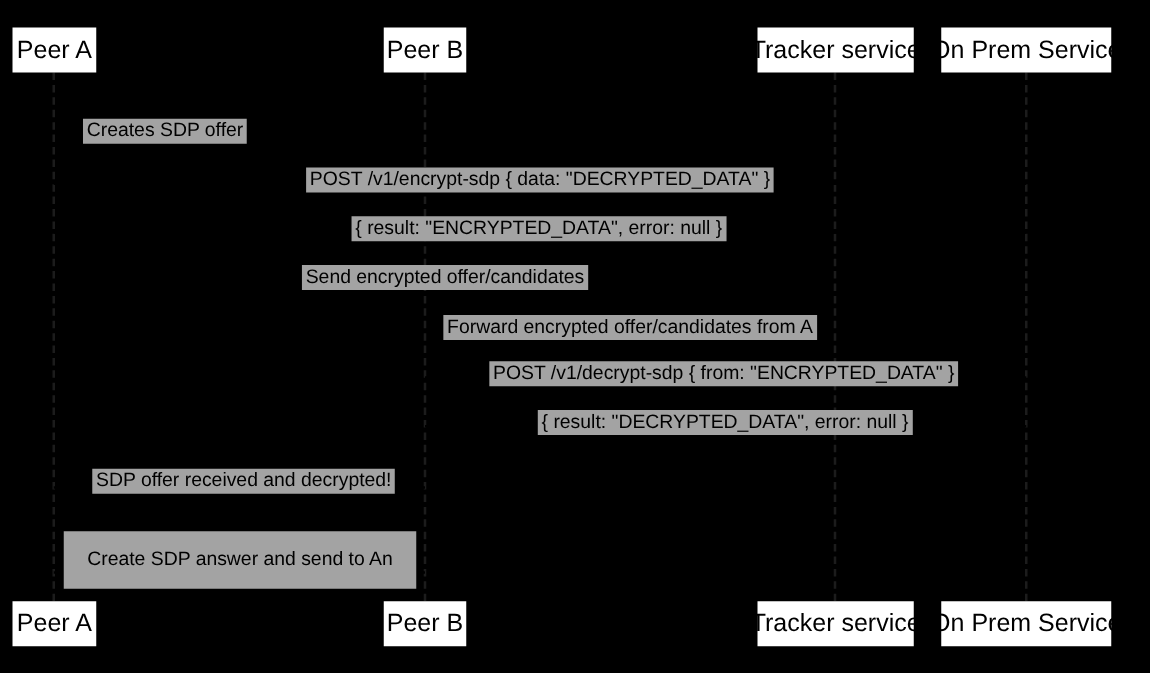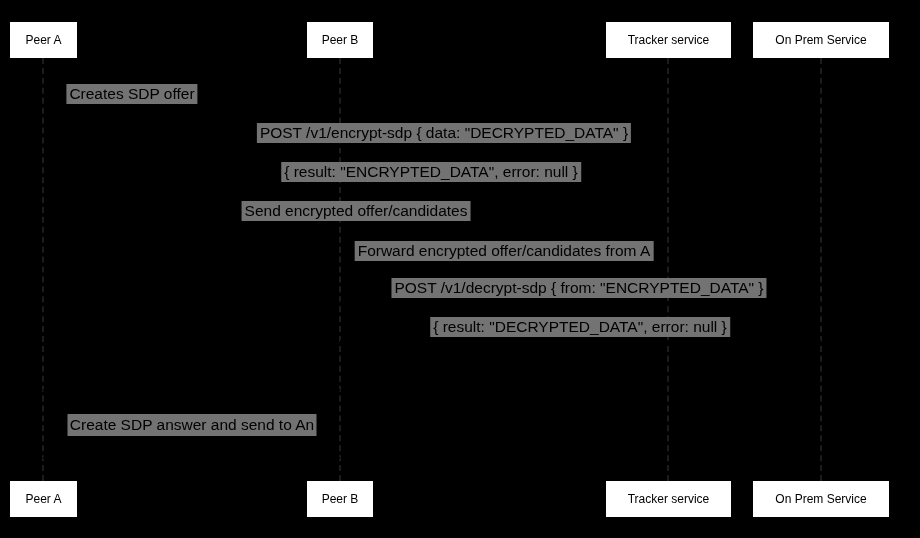"Peer A" .pbox { font-size: 12px -> 20px }
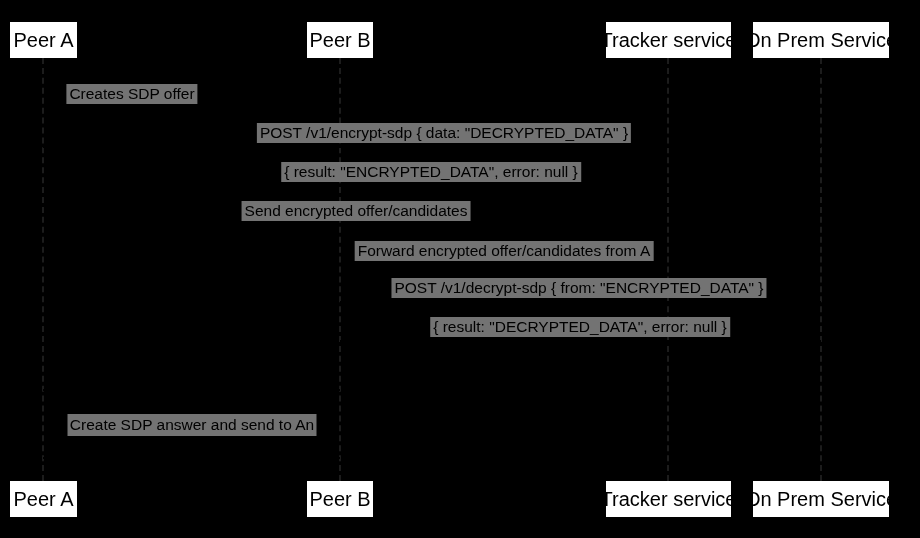"Creates SDP offer" .msg { background: #737373 -> #a3a3a3; margin-top: none -> 11px }
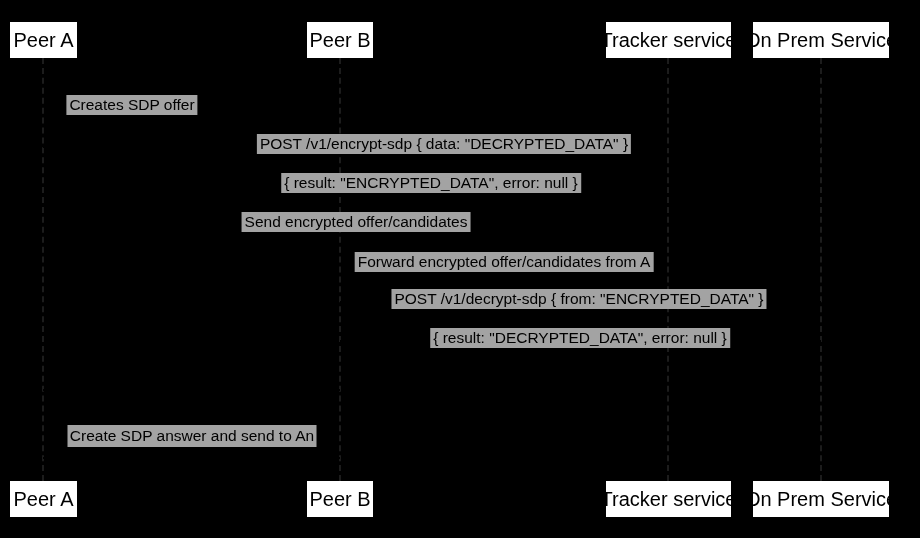"POST /v1/encrypt-sdp { data:" div.msg { left: 444px -> 432px }
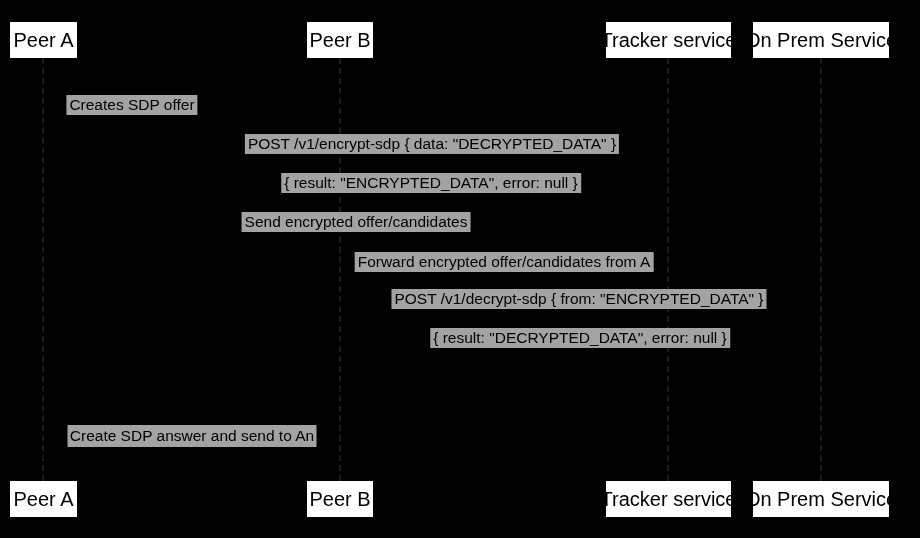"SDP offer received and decrypted!" div.msg { html: none -> <div>SDP offer received and decrypted!</div> }
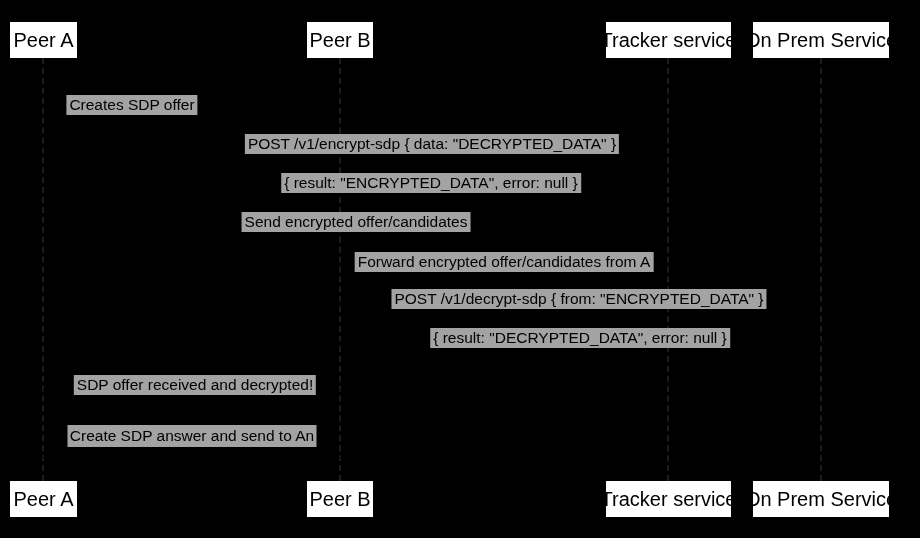"Create SDP answer and send" .note { padding: 1px 0 -> 13px 0; width: 249px -> 282px }
